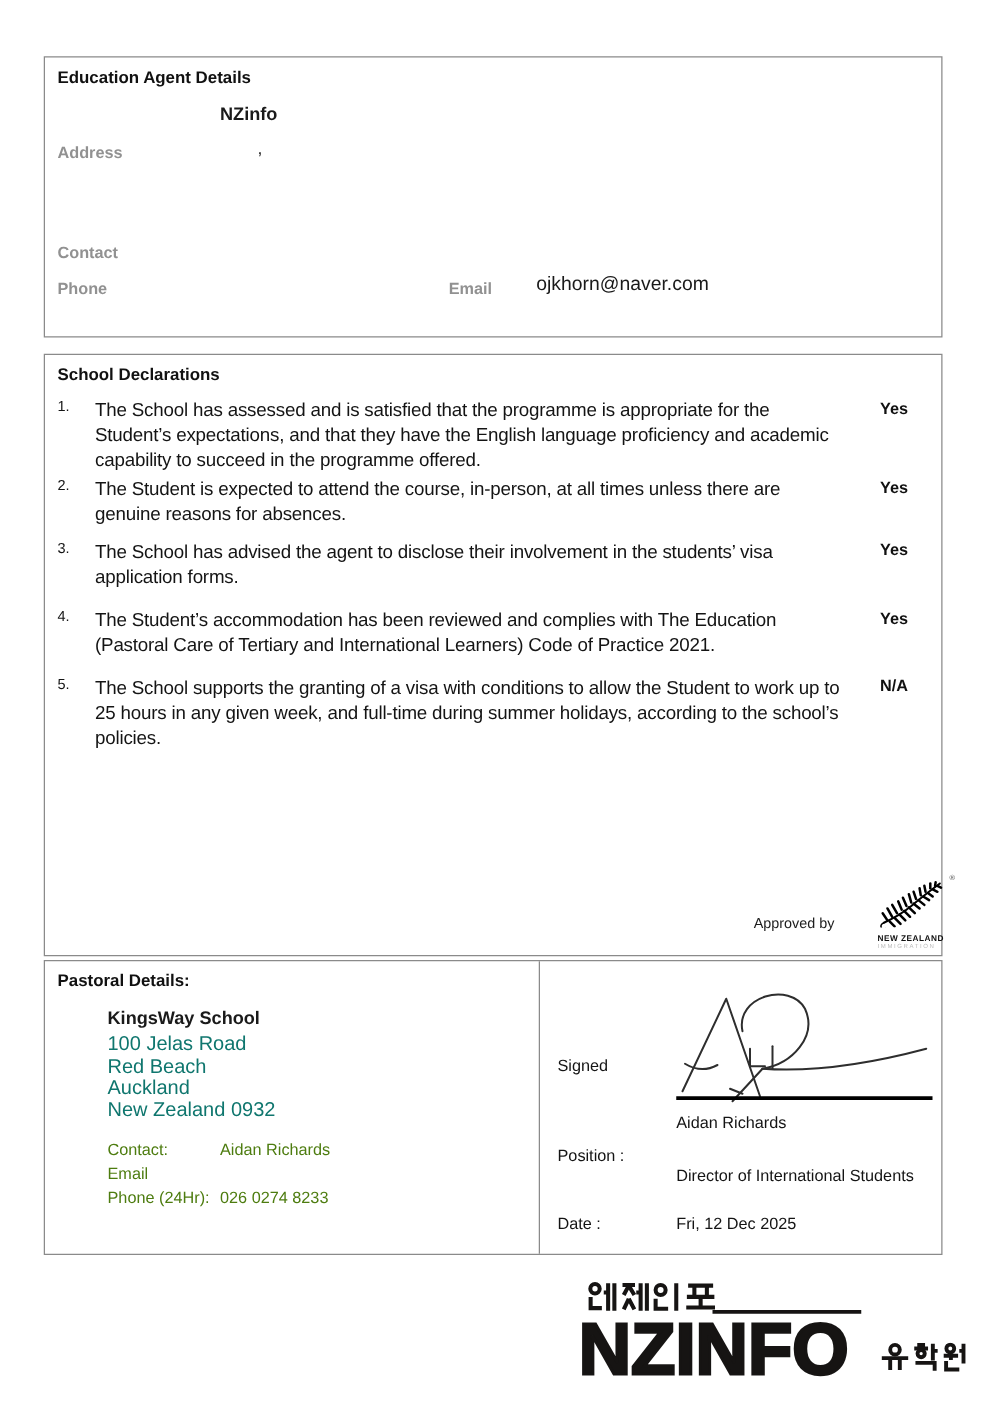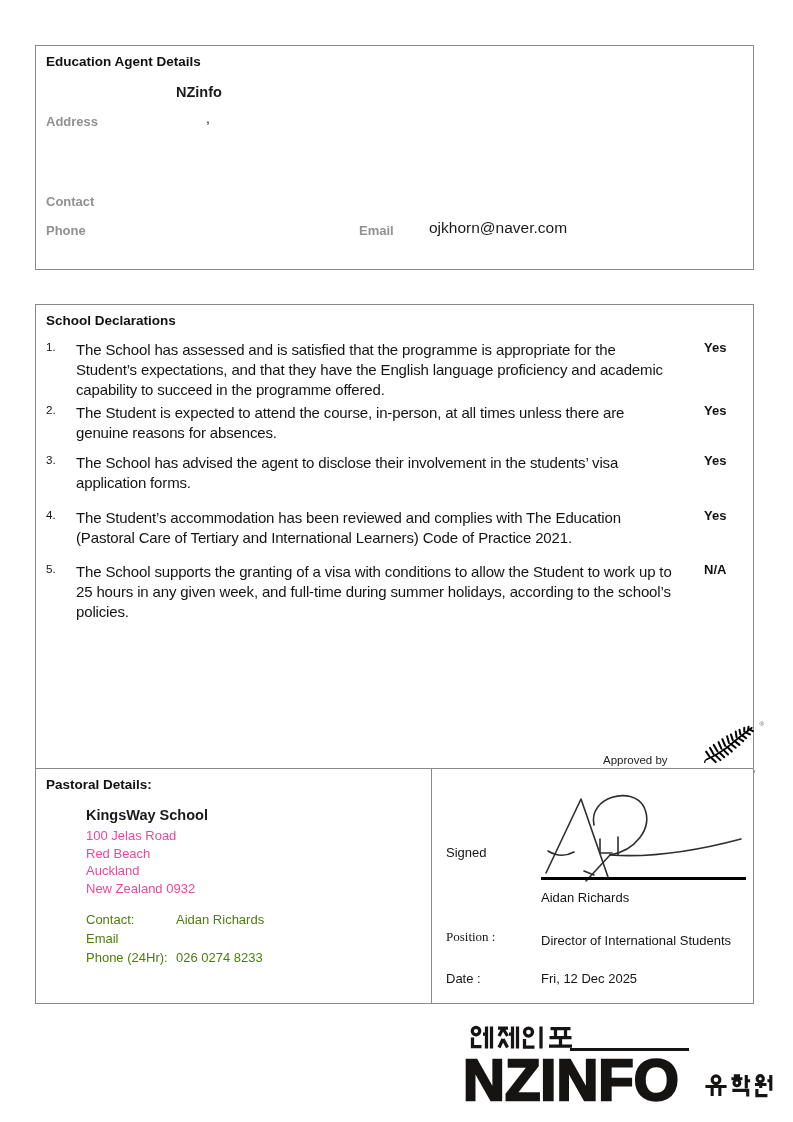"School Declarations" #decl-box { margin-top: 21px -> none }
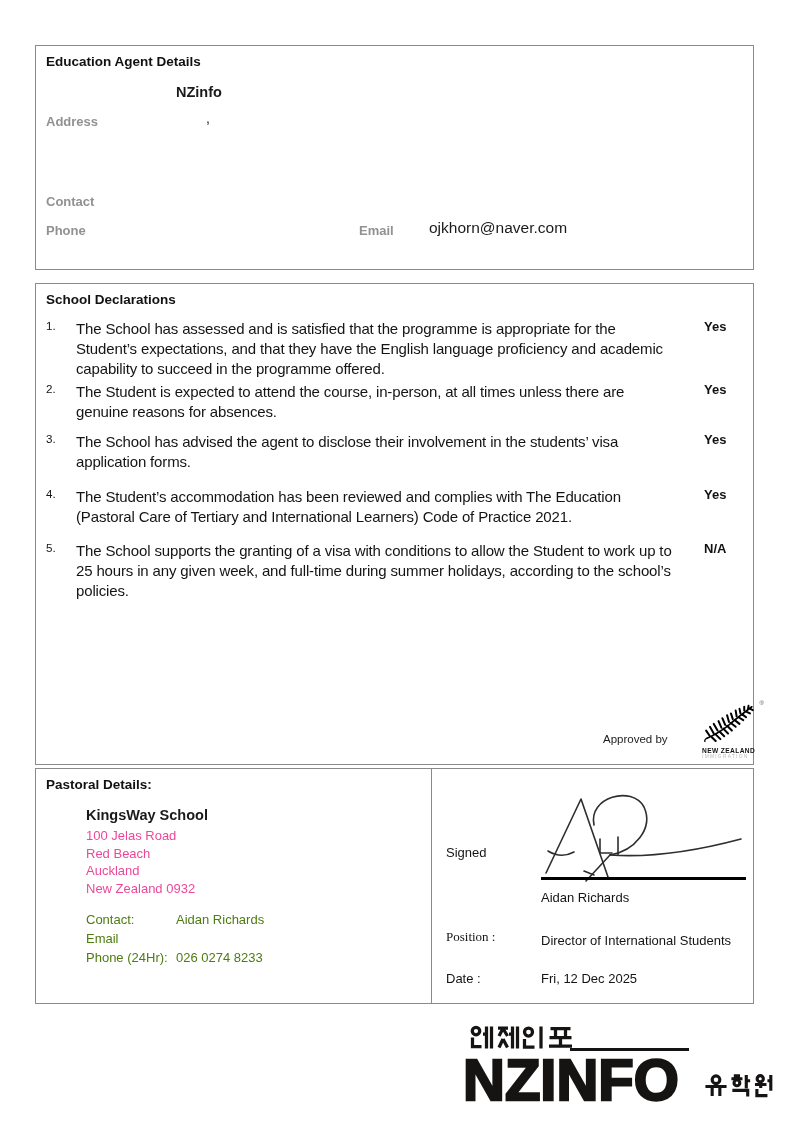"100 Jelas Road" .inst-line { color: #ec4899 -> #0f766e; font-size: 13px -> 16px }
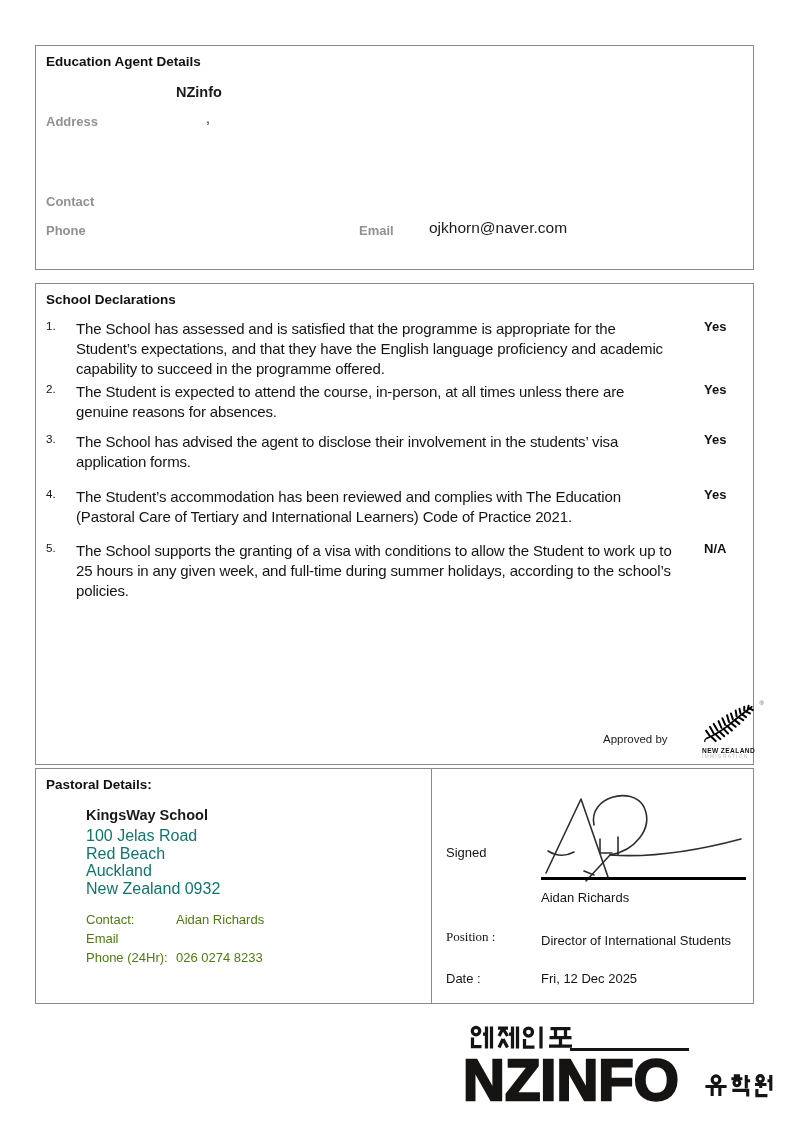"Position :" div.abs { font-family: Liberation Serif, serif -> none; top: 160px -> 148px }
